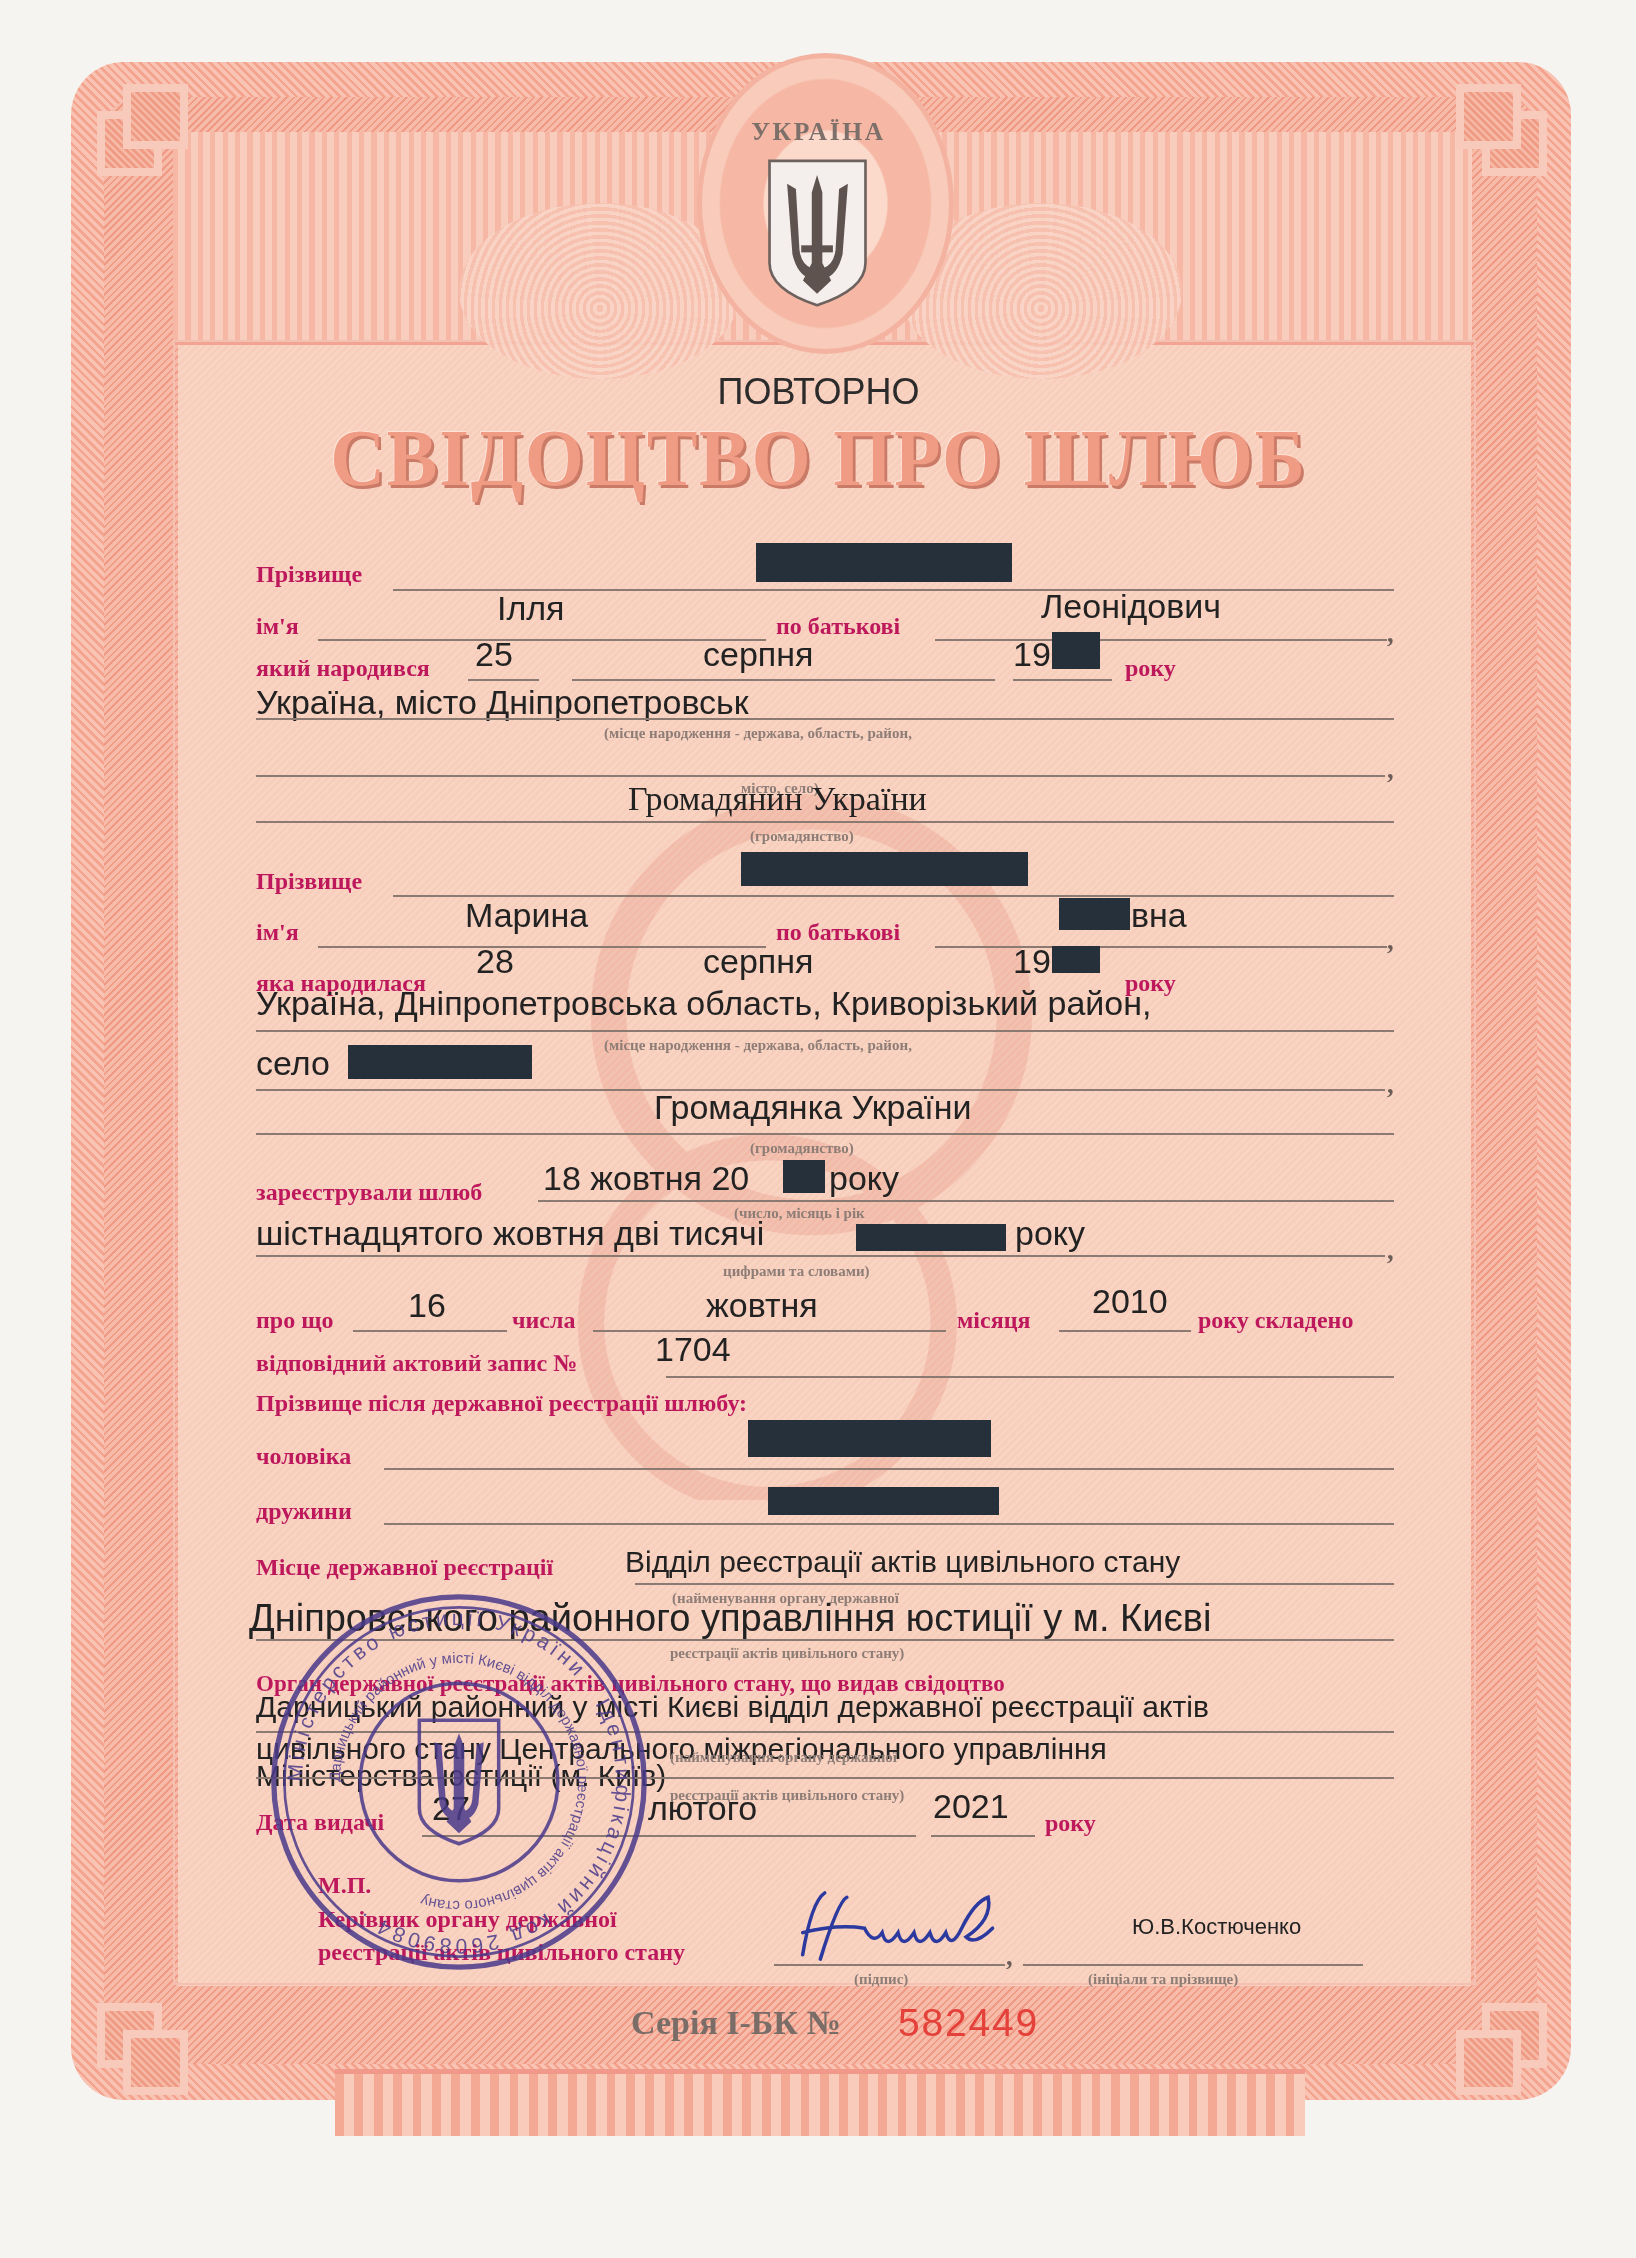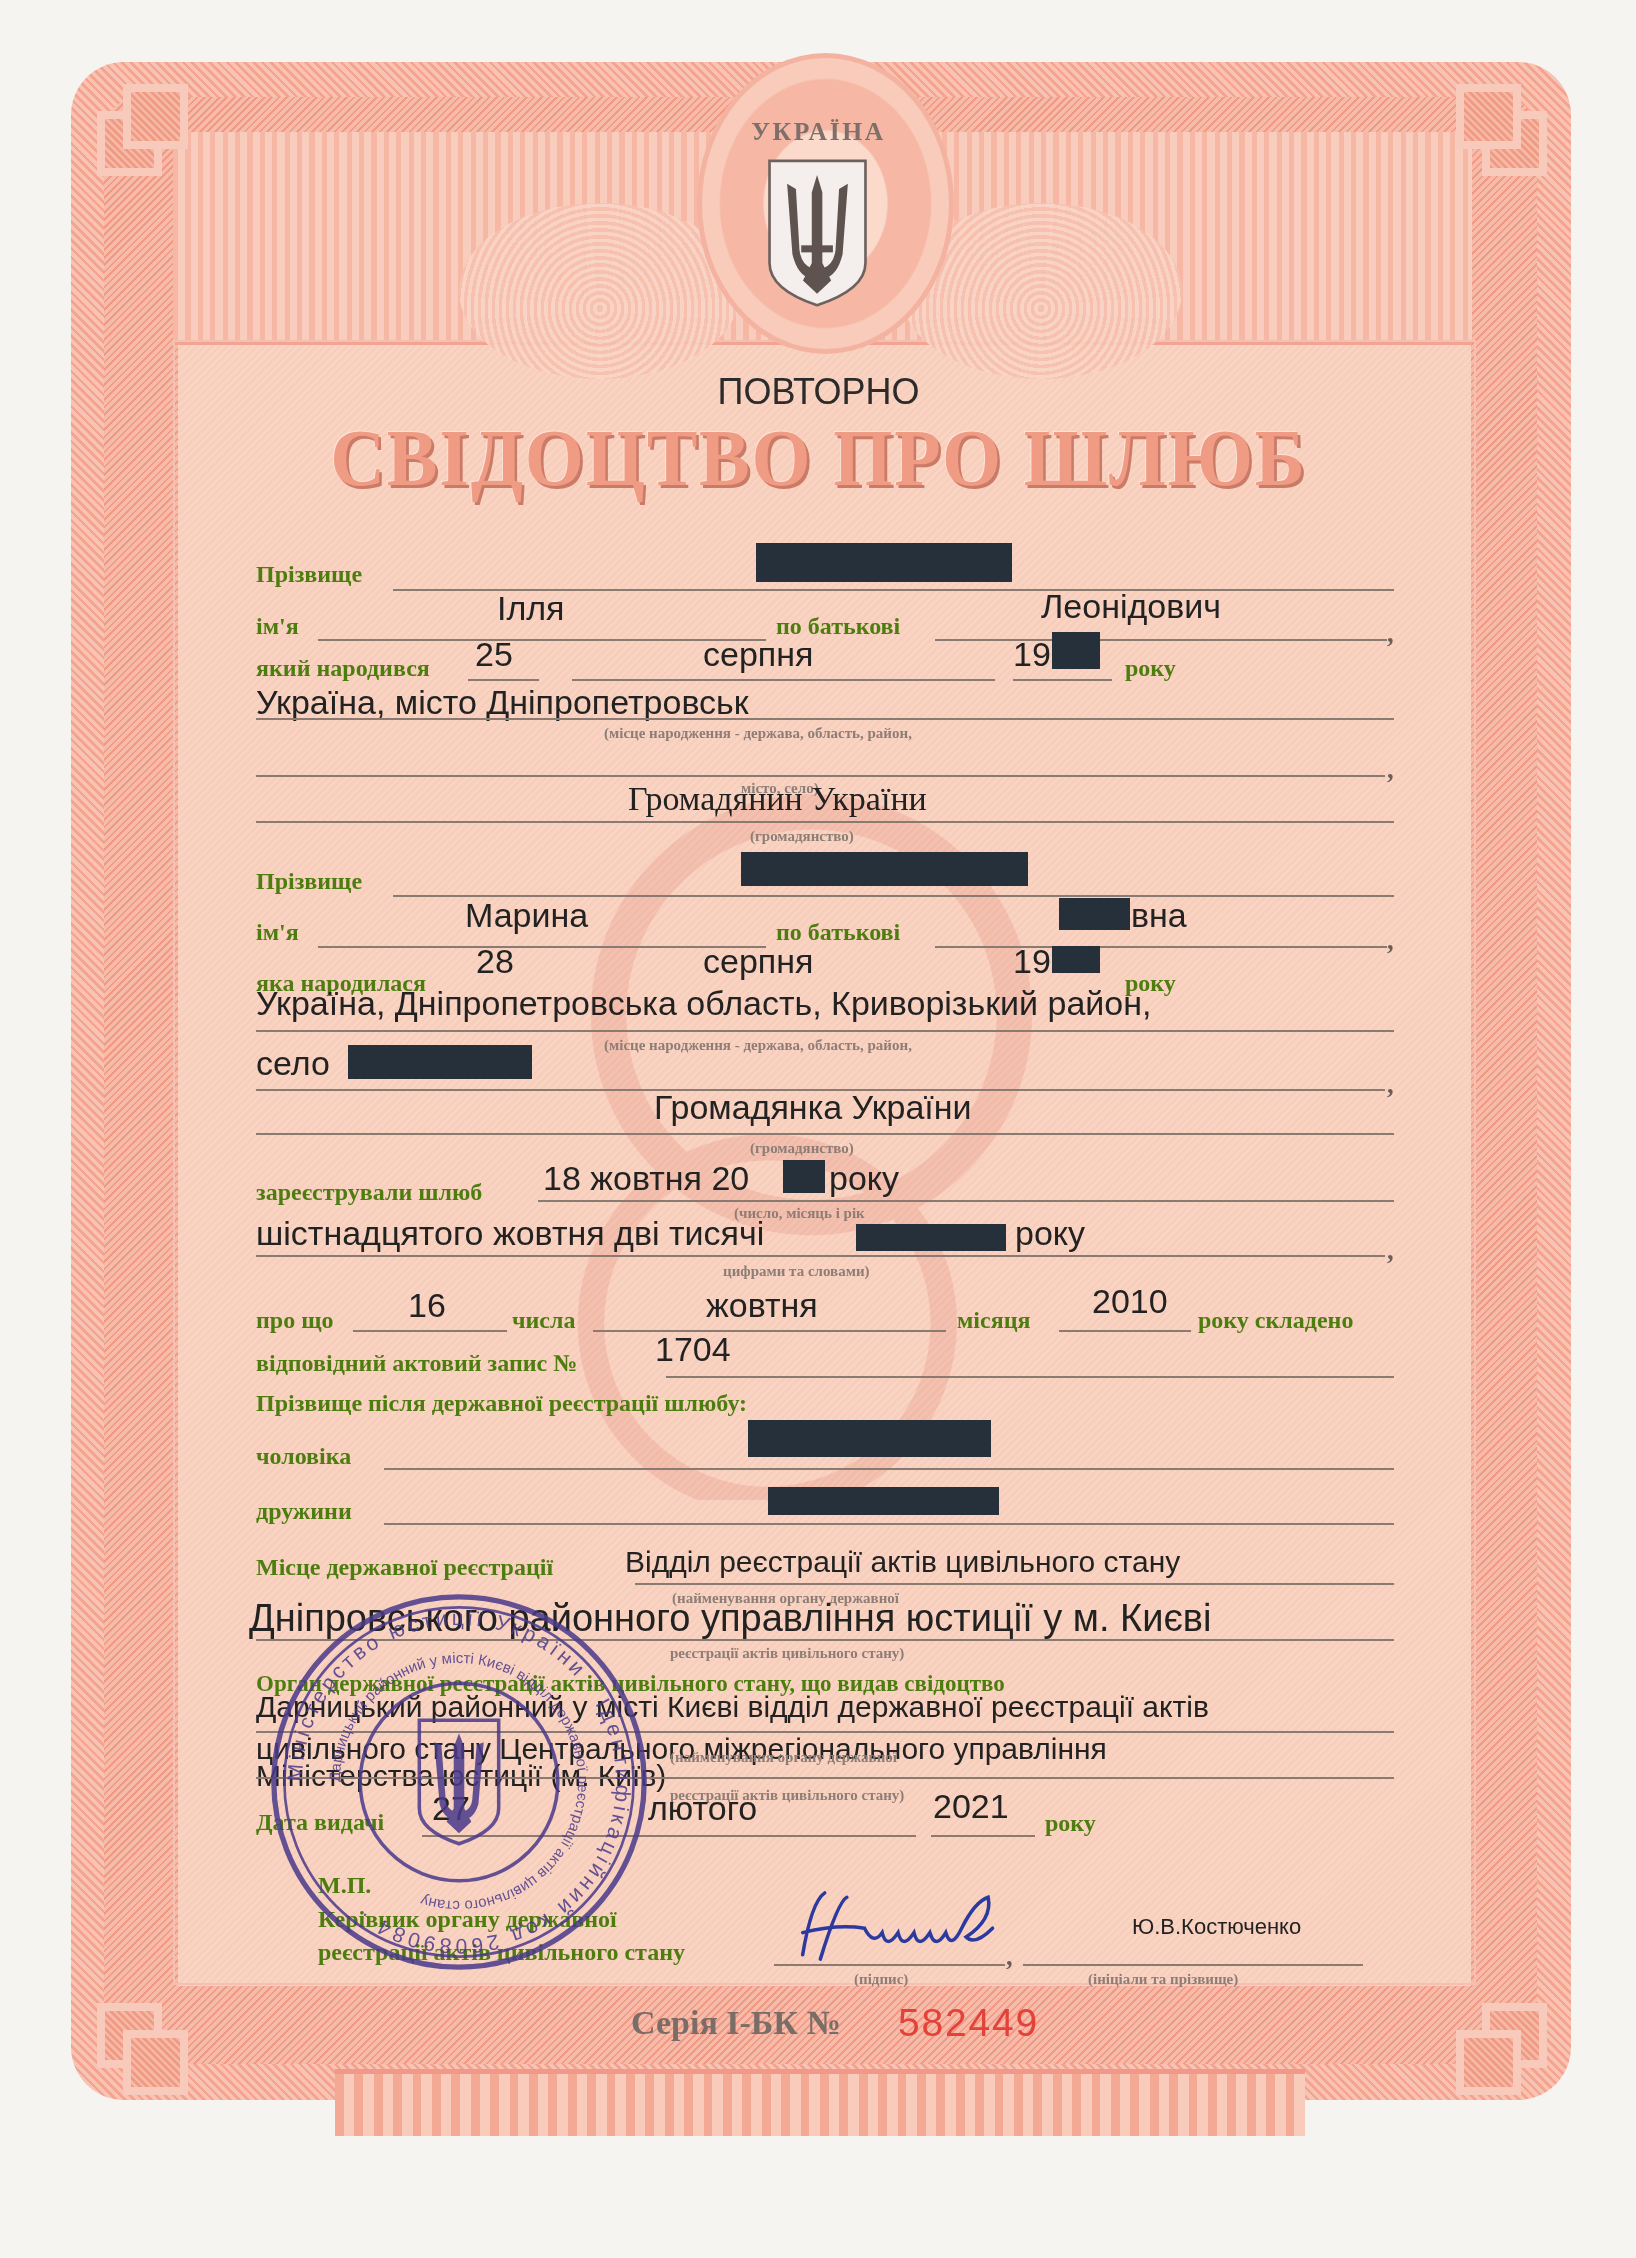"Прізвище" .lbl { color: #4d7c0f -> #be185d }
